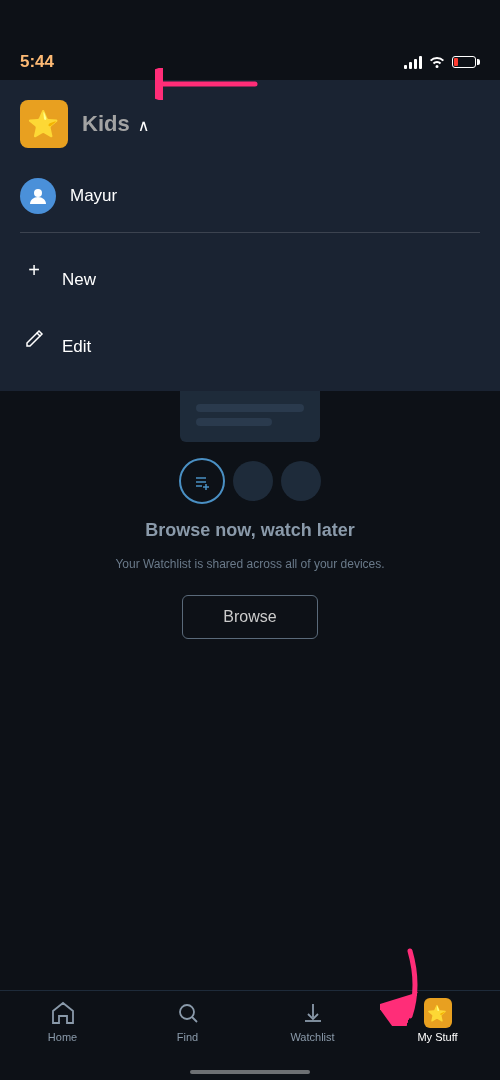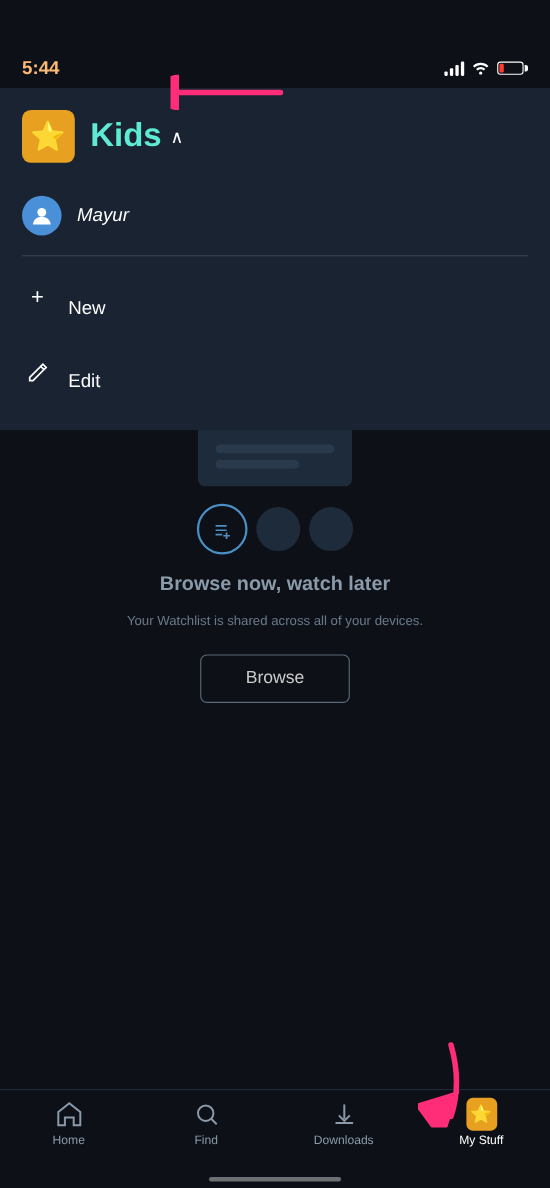"Kids" .kids-name { color: #5eead4 -> #a3a3a3; font-size: 30px -> 22px }
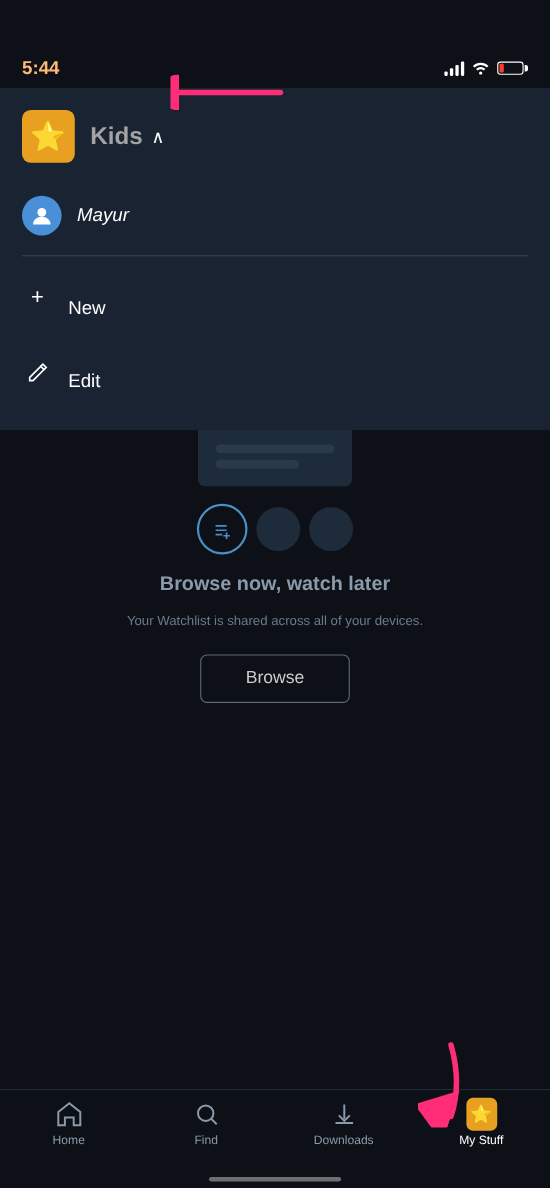"Mayur" .profile-item { font-style: italic -> none }
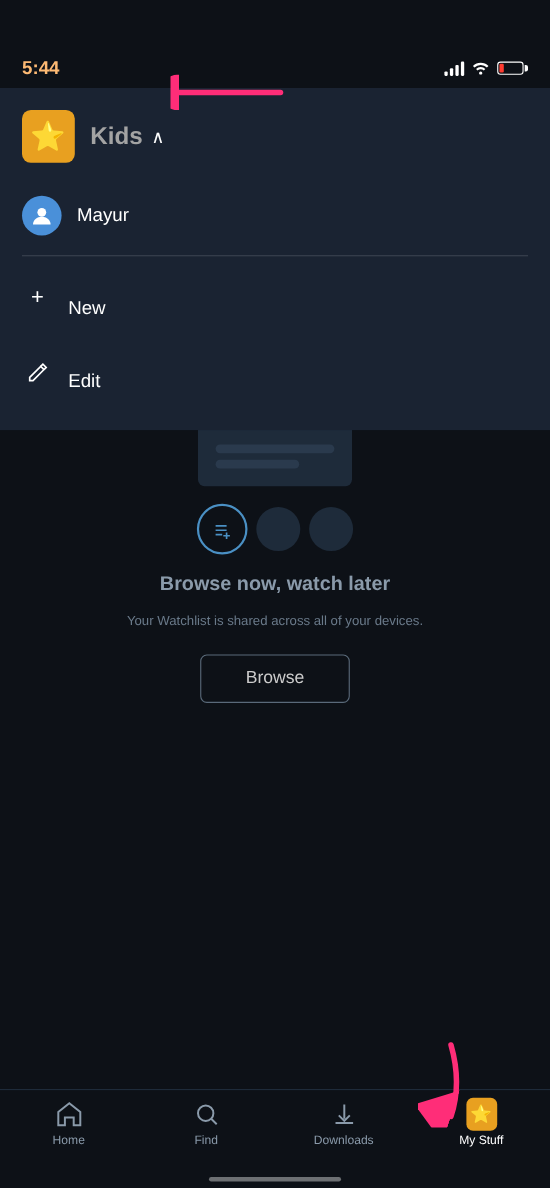"Downloads" span.nav-label { text: Downloads -> Watchlist }
